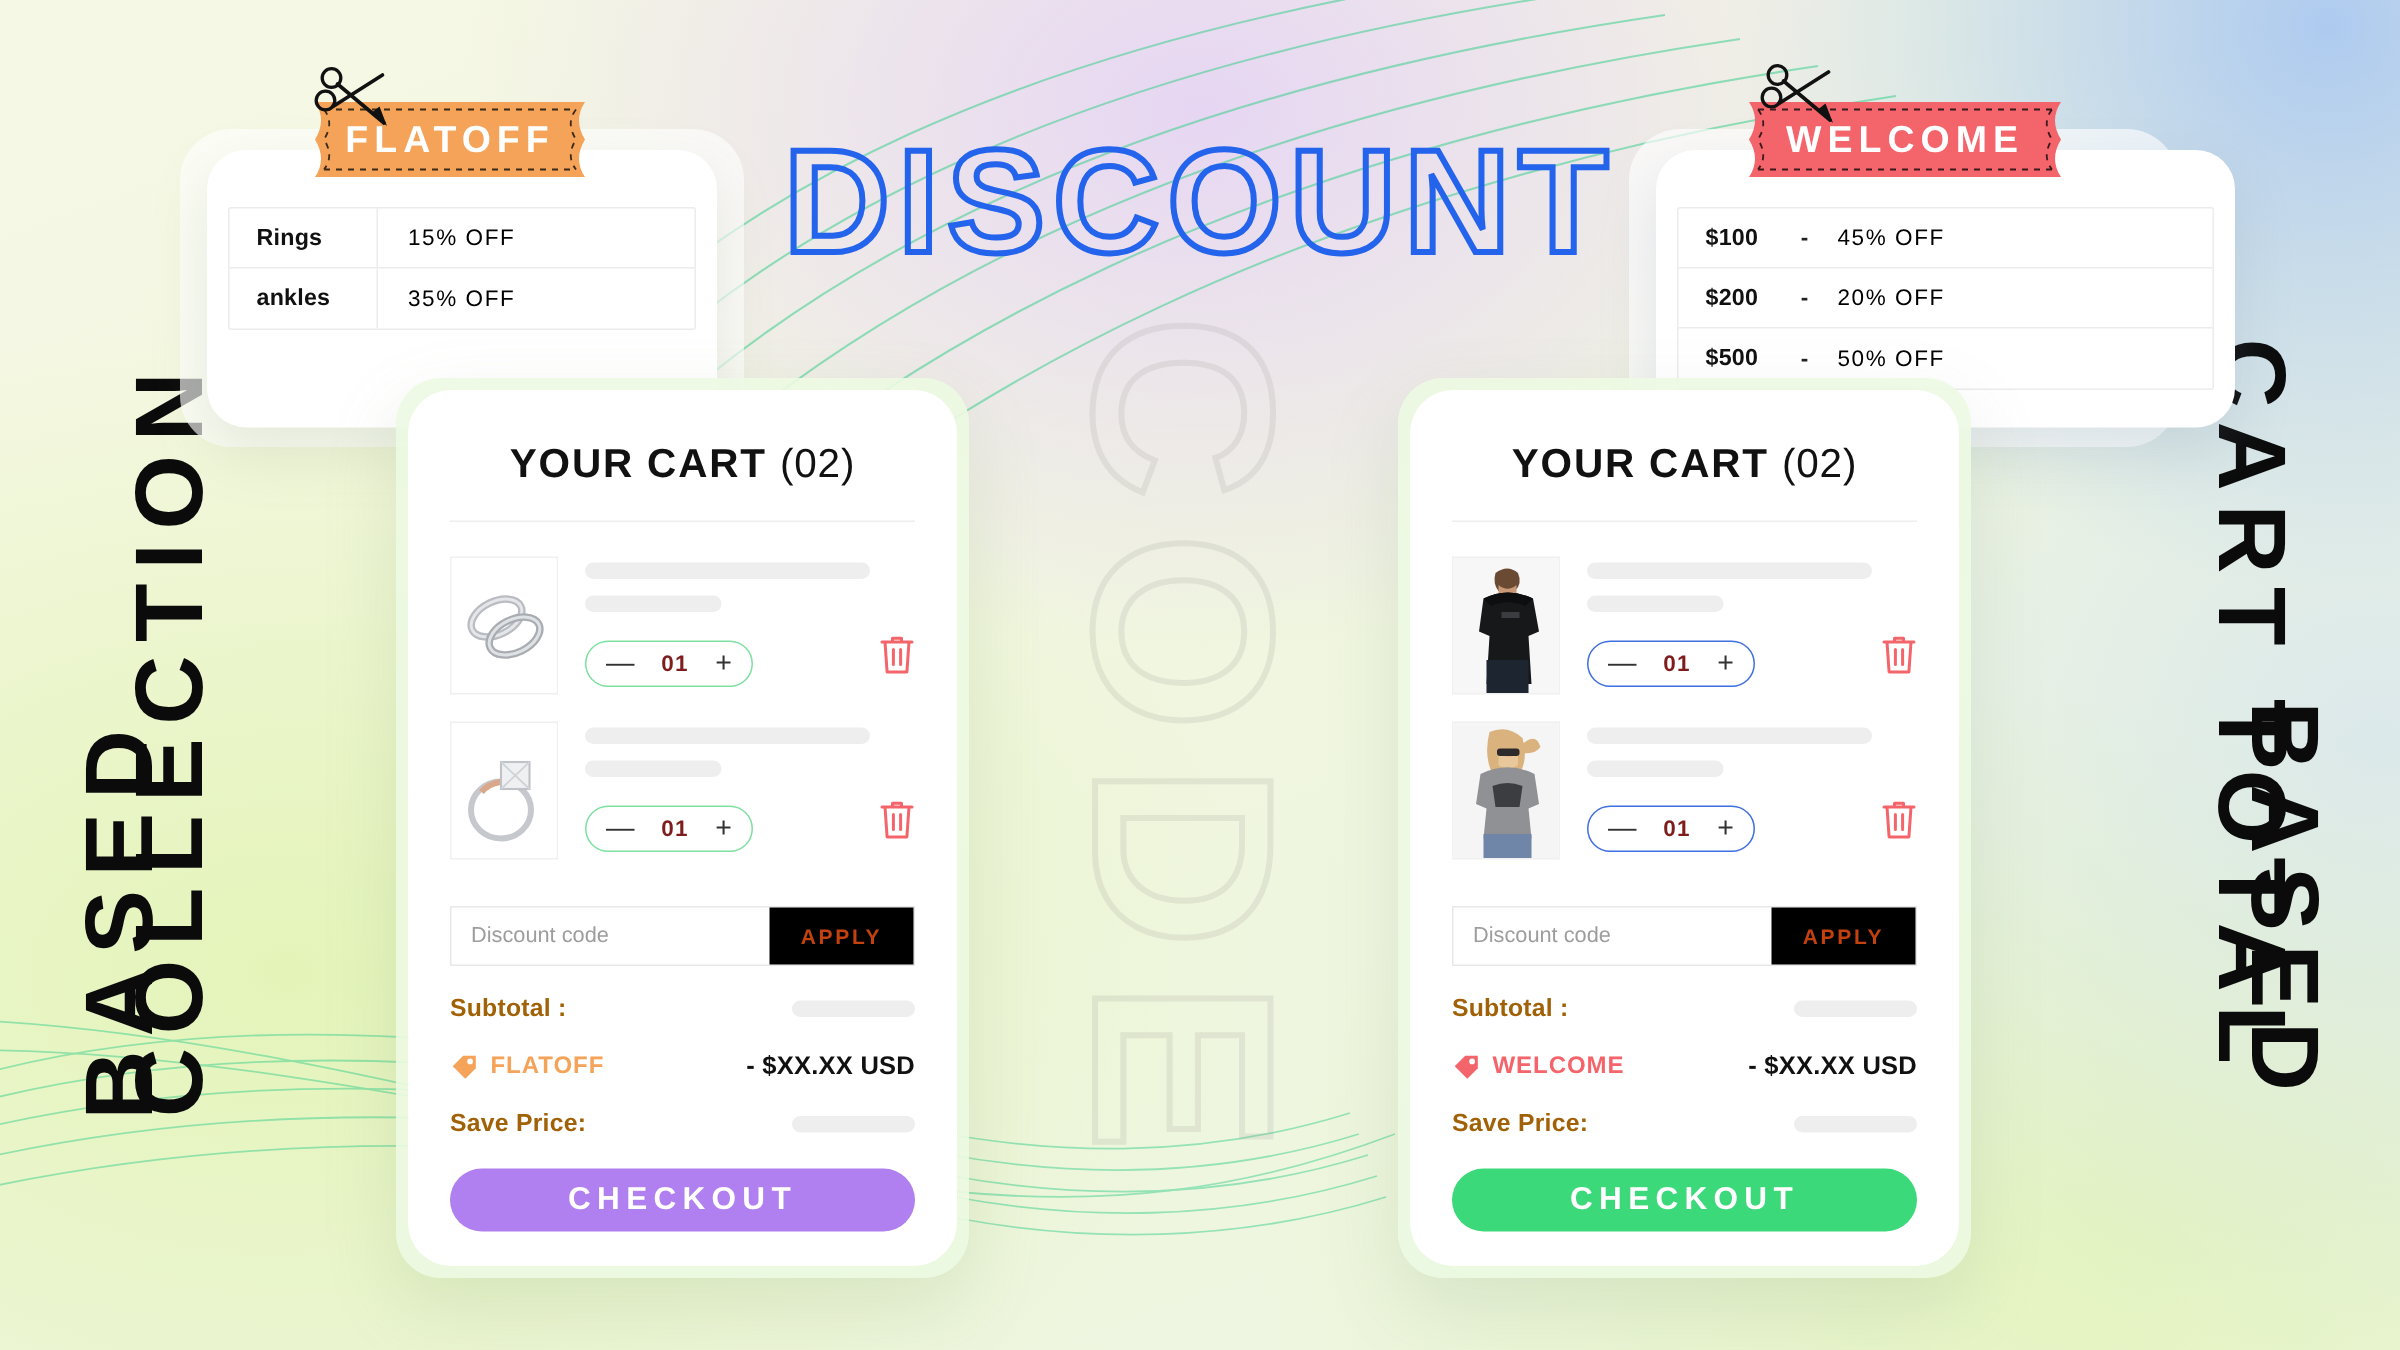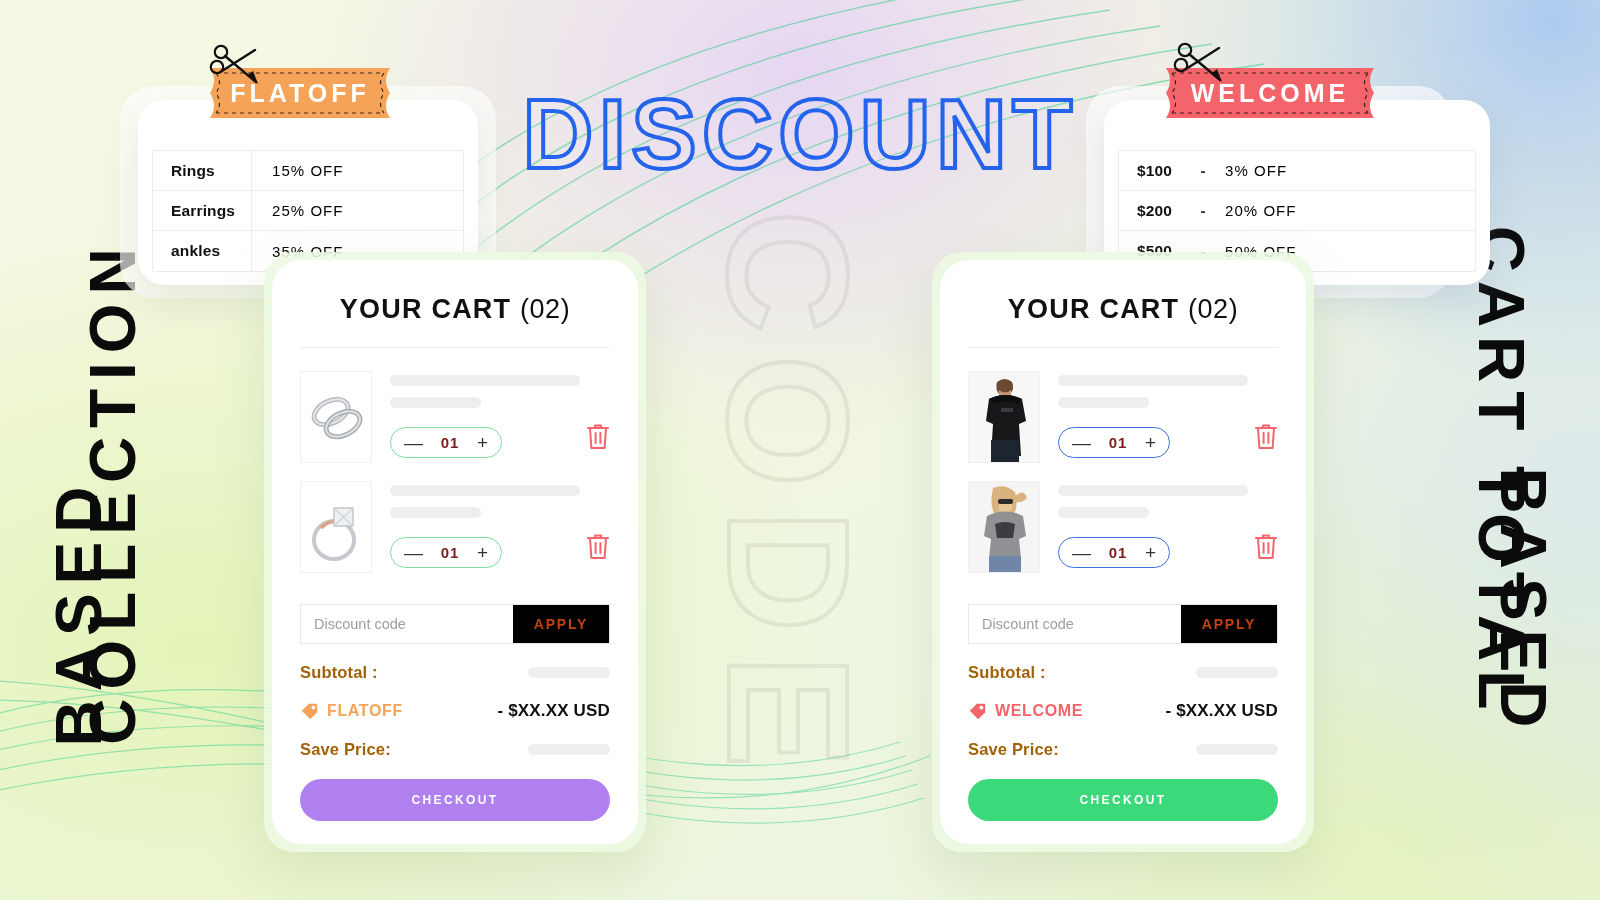"Rings" .coupon-table { top: 50px -> 38px }
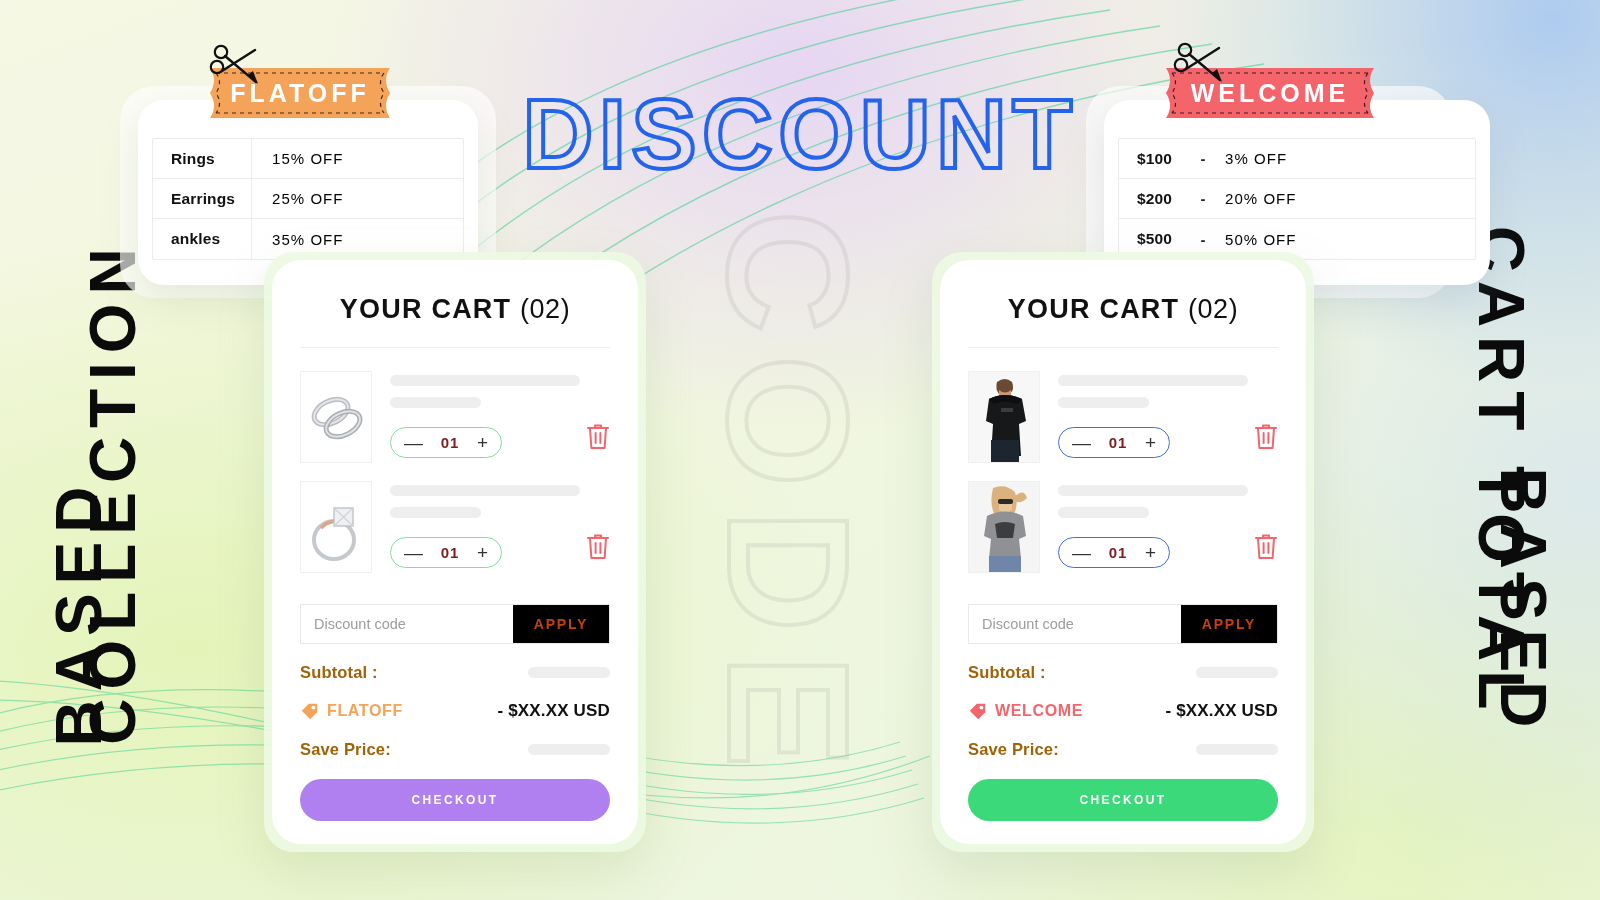"3% OFF" div.coupon-val { text: 3% -> 45% }
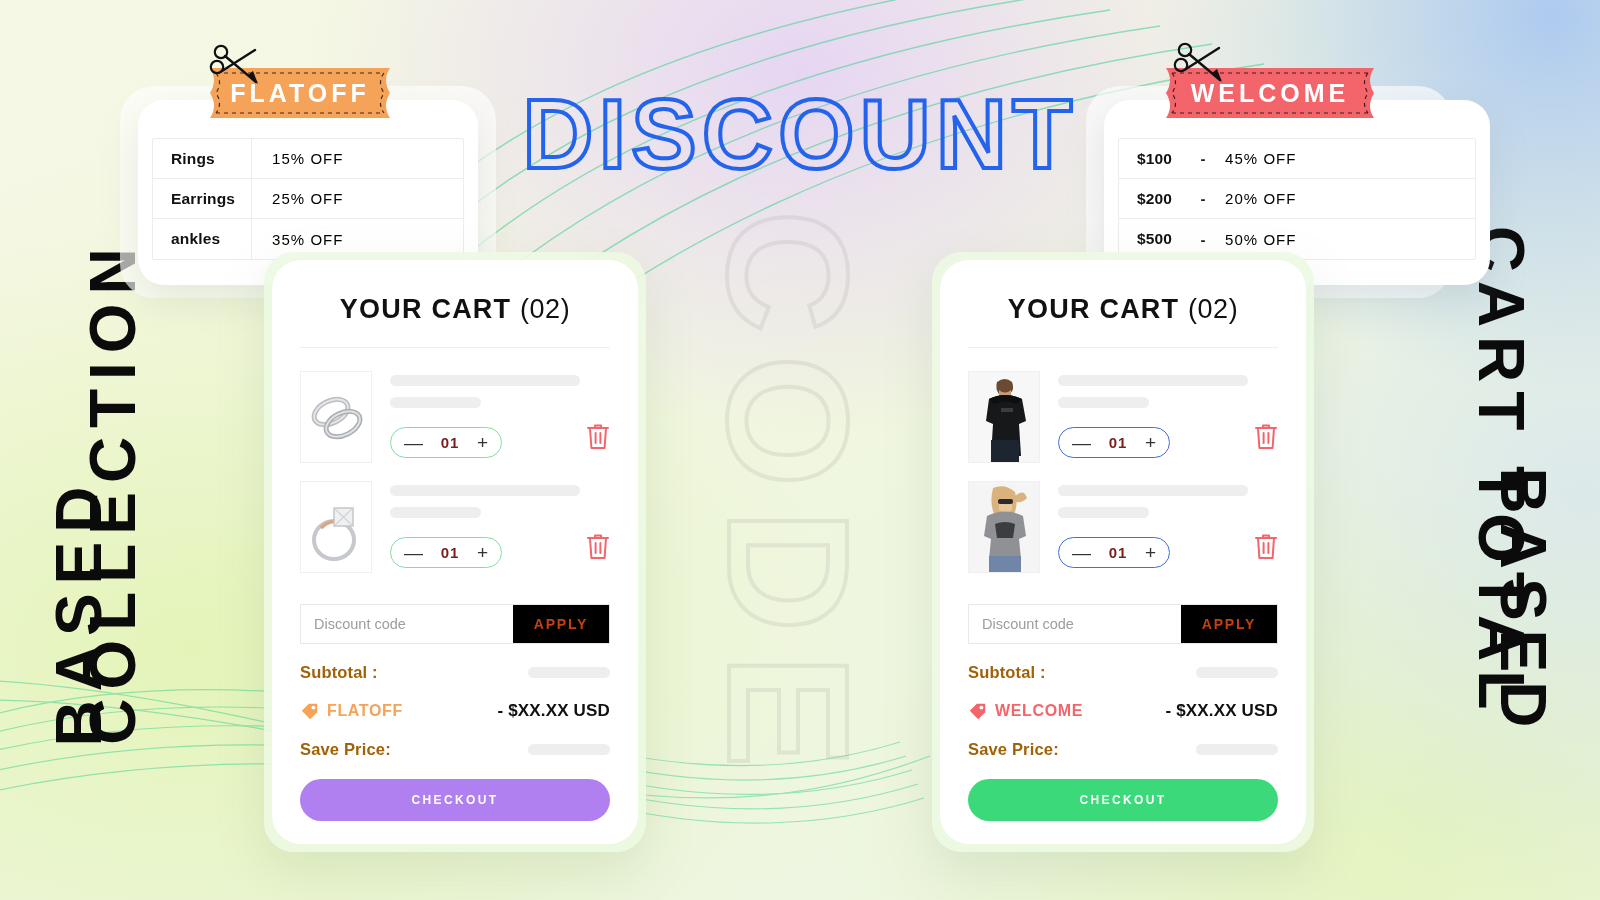"Earrings" div.coupon-row { html: <div> <div>Earrings</div> <div></div> <div>25% OFF</div> </div> -> none }
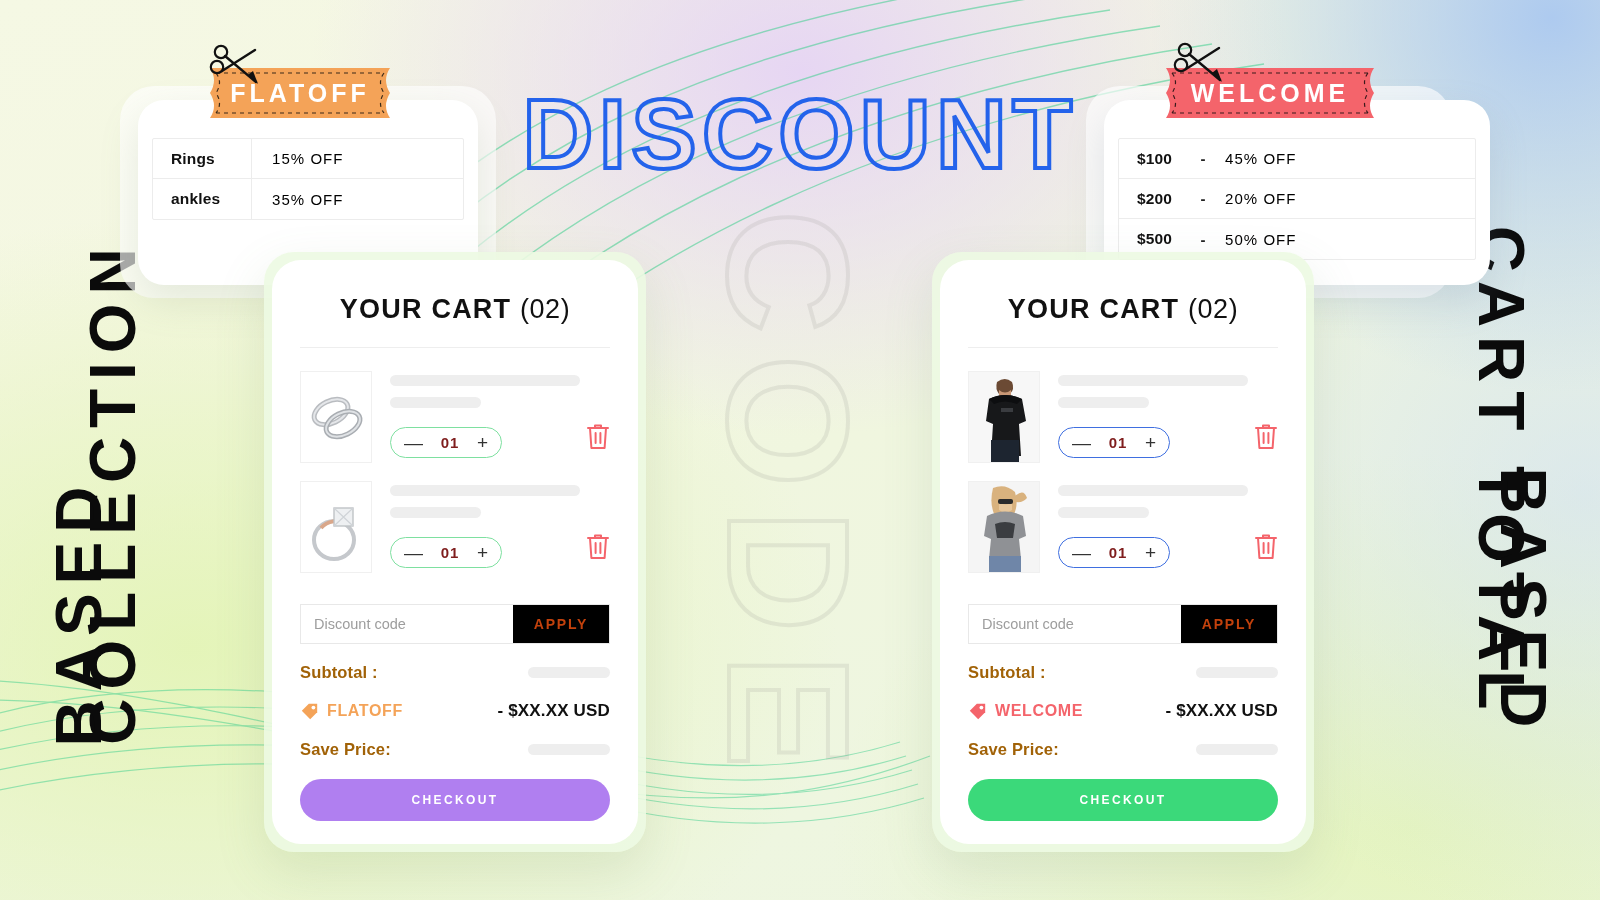"CHECKOUT" .checkout-btn { font-size: 12px -> 21px }
